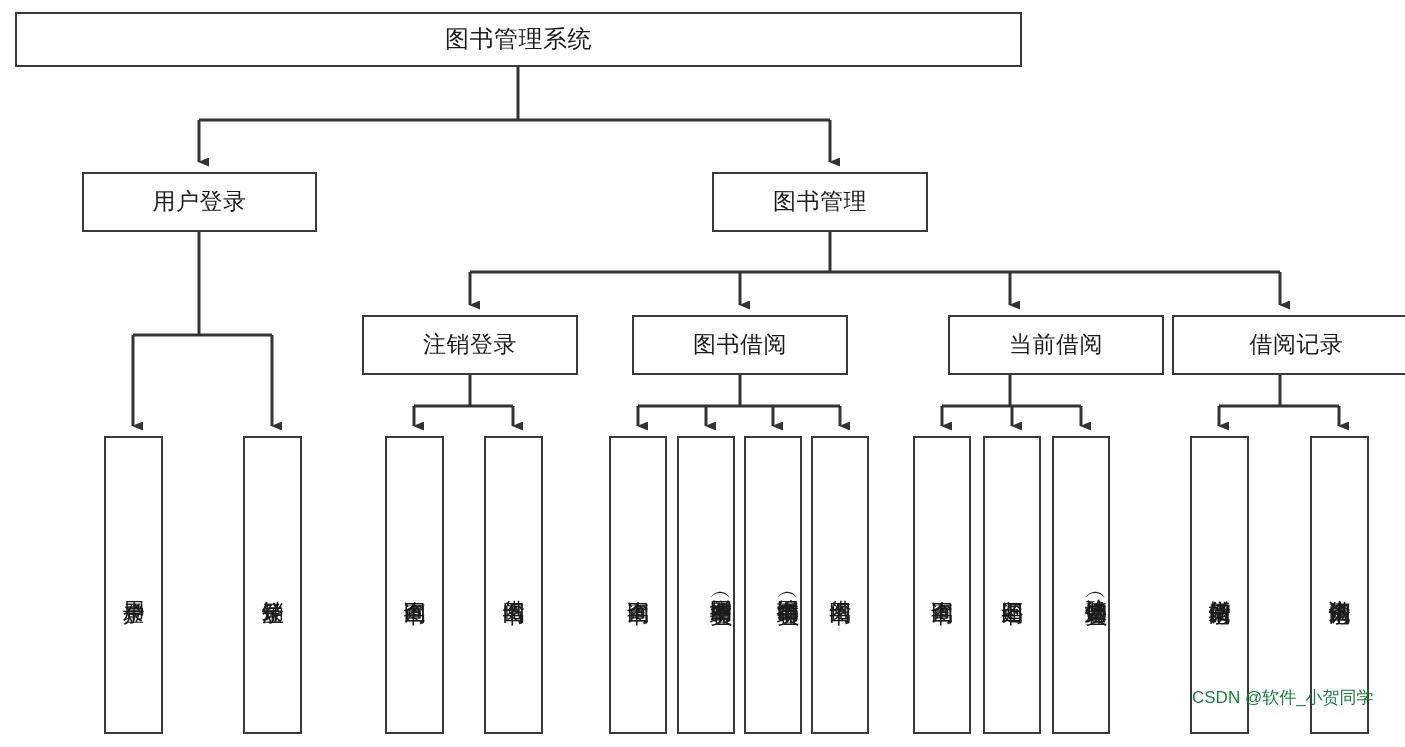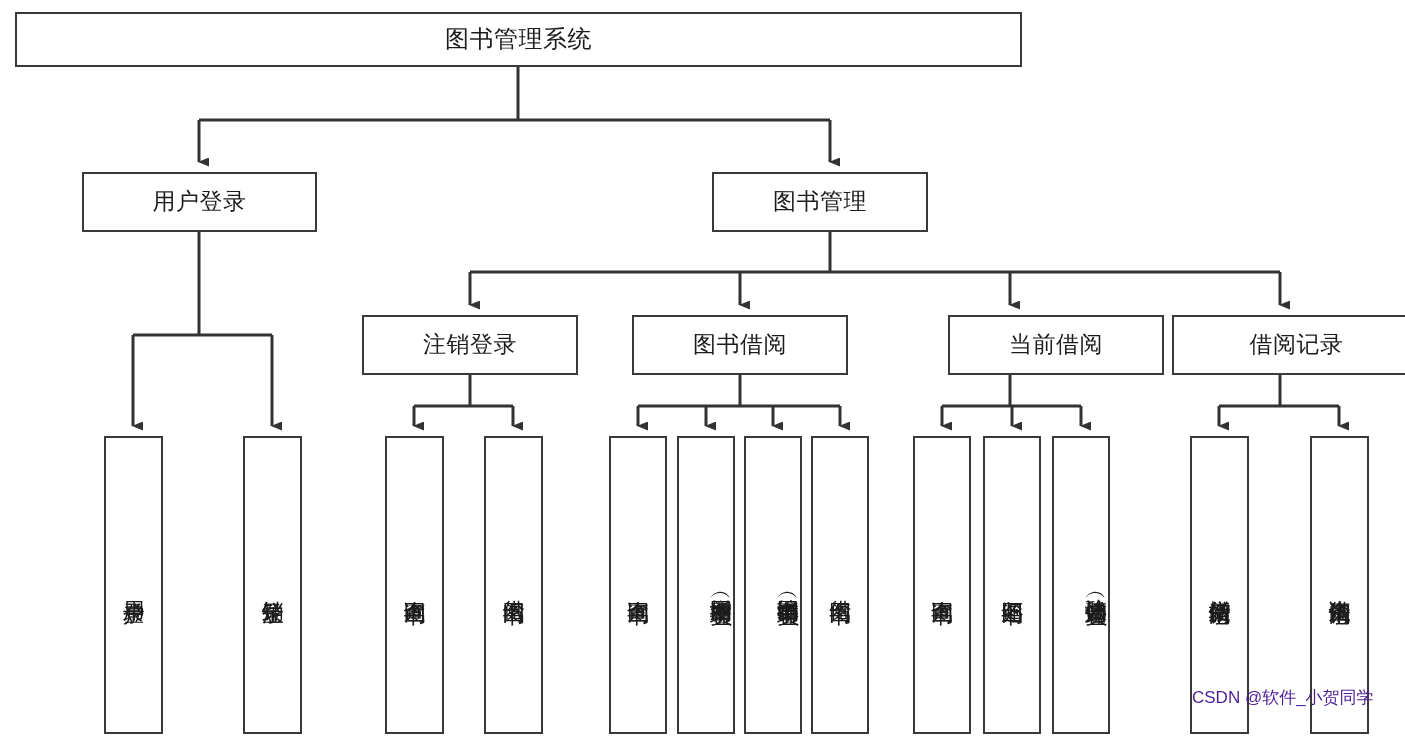"CSDN @软件_小贺同学" div.watermark { color: #4c1d95 -> #15803d }
